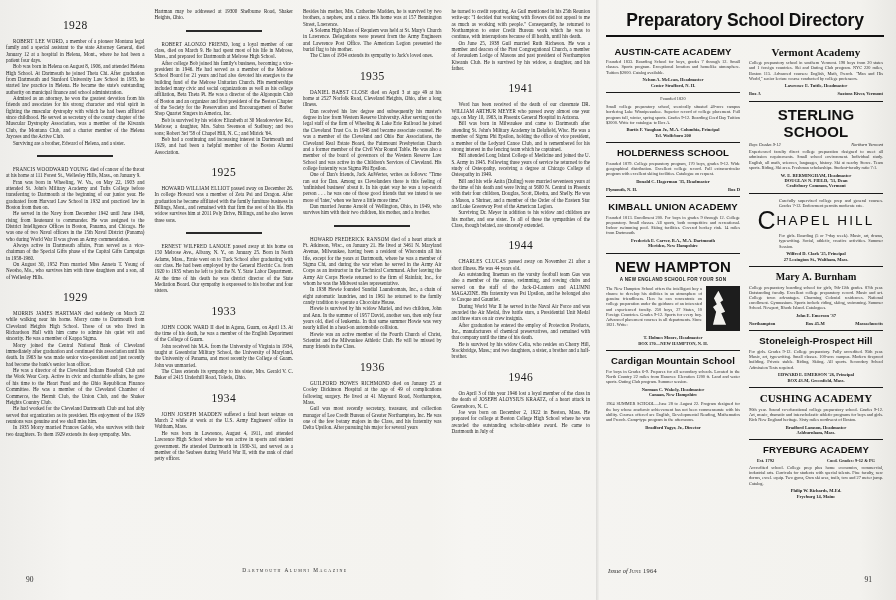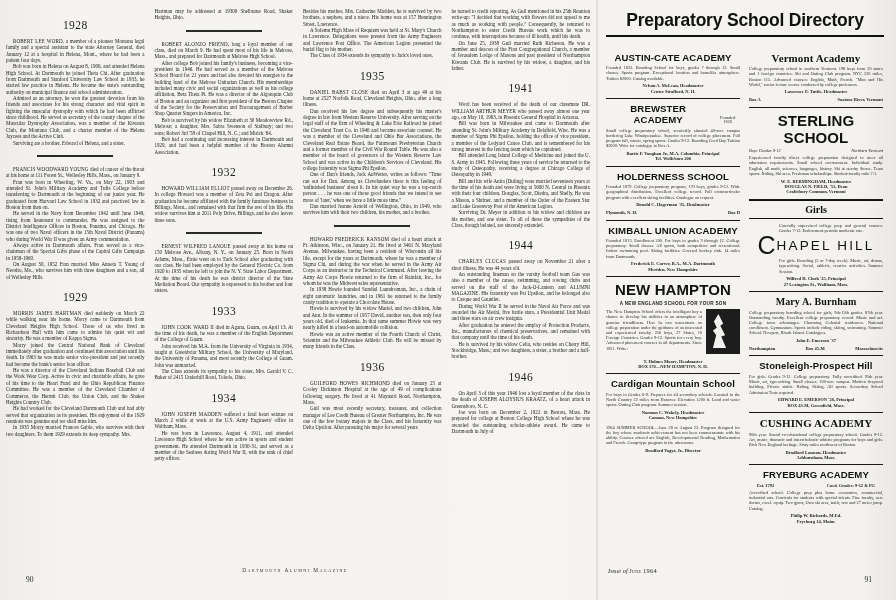"AUSTIN-CATE ACADEMY" .dir-cols { margin-top: 11px -> 5px }
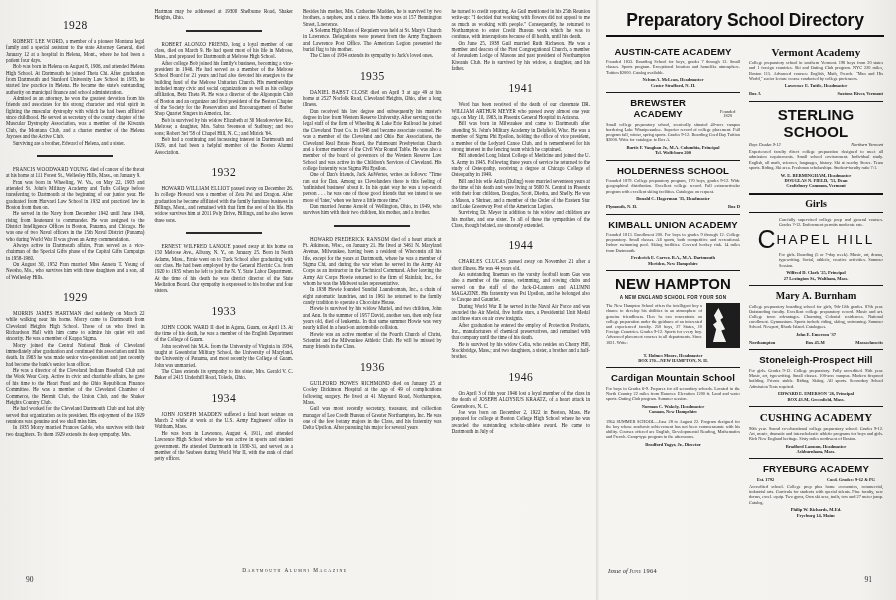"BREWSTER ACADEMY" span { html: <span>BREWSTER ACADEMY</span> -> none }
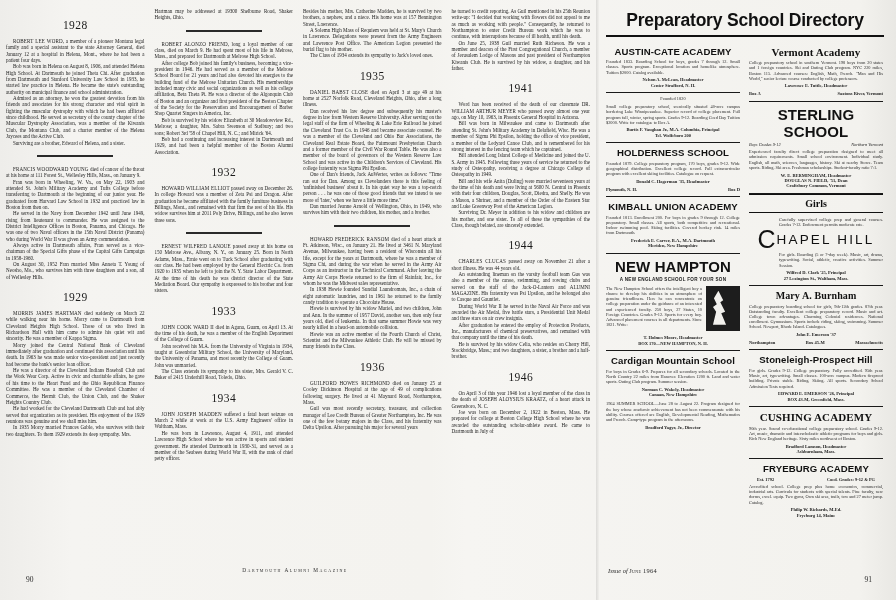"1932" div.yr { text: 1932 -> 1925 }
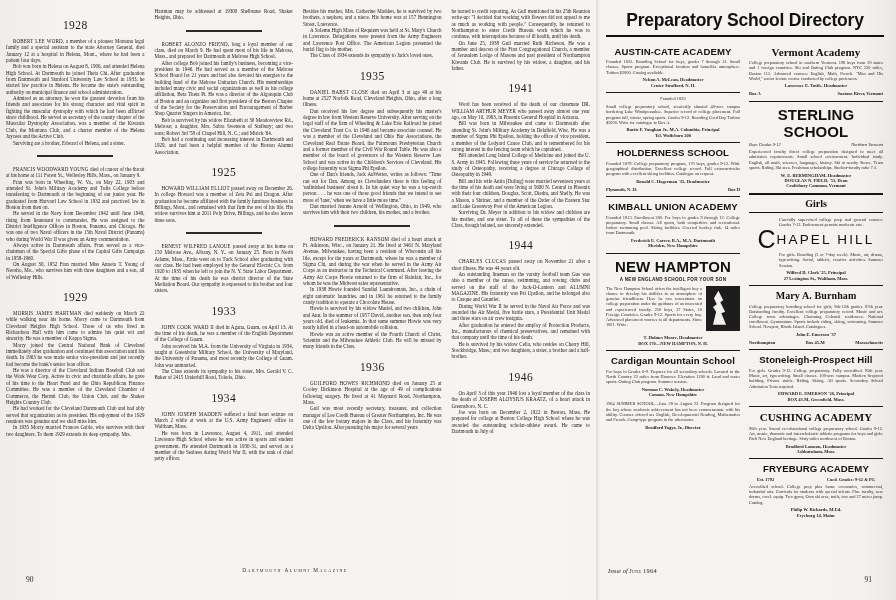"Girls" div { html: <div> <div>Girls</div> </div> -> none }
